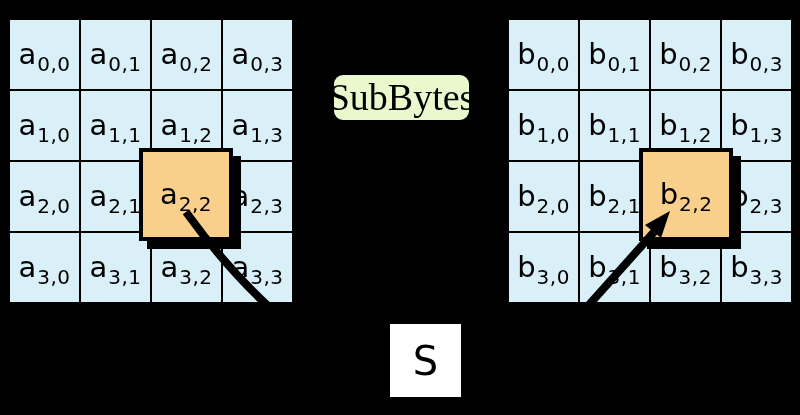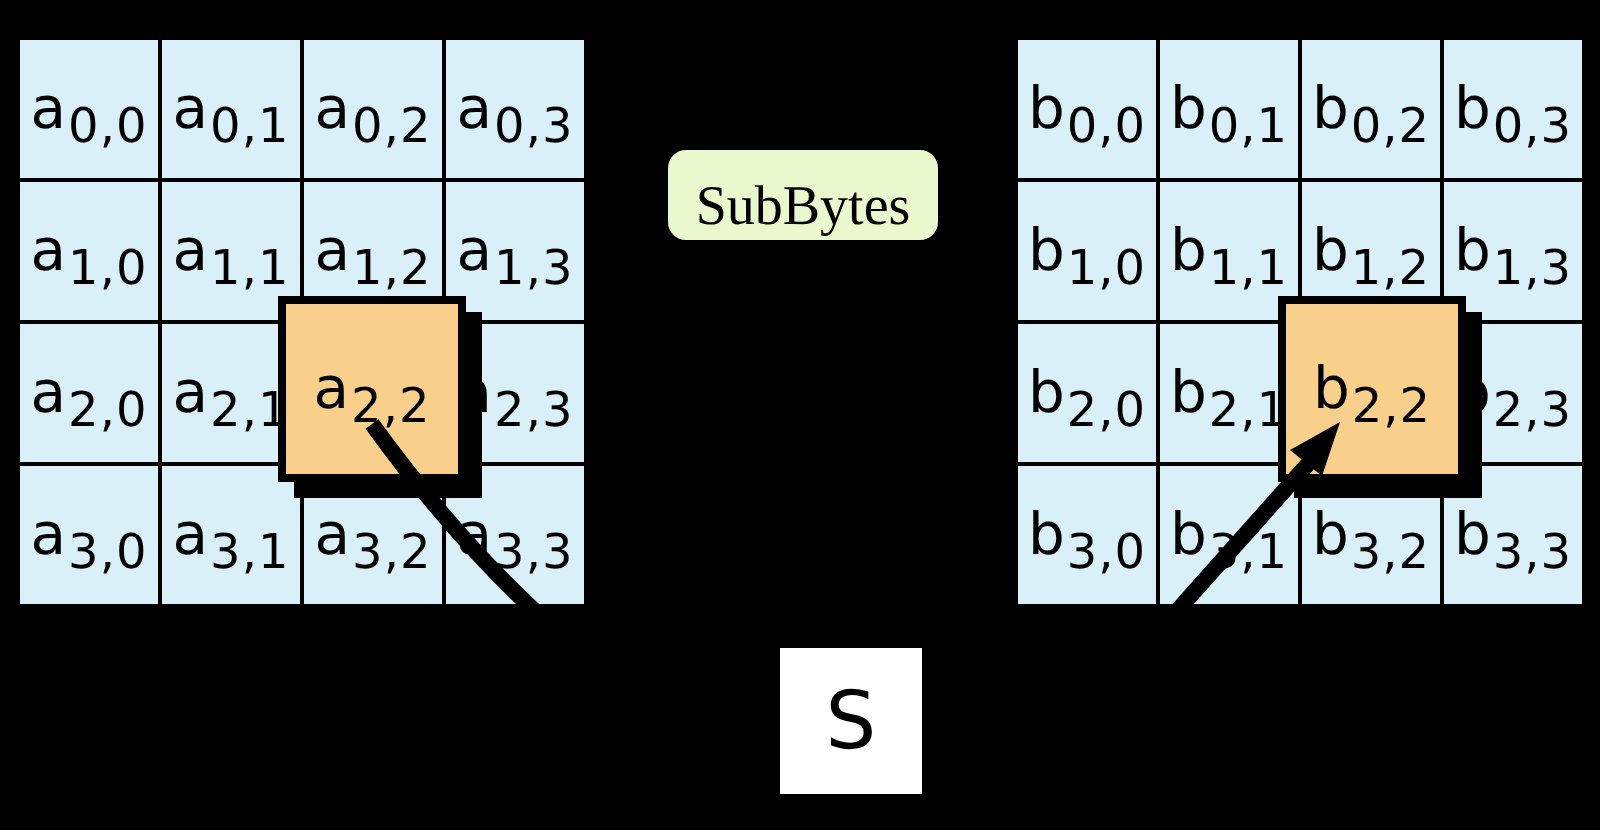"0,0" .sub { font-size: 24px -> 20px }
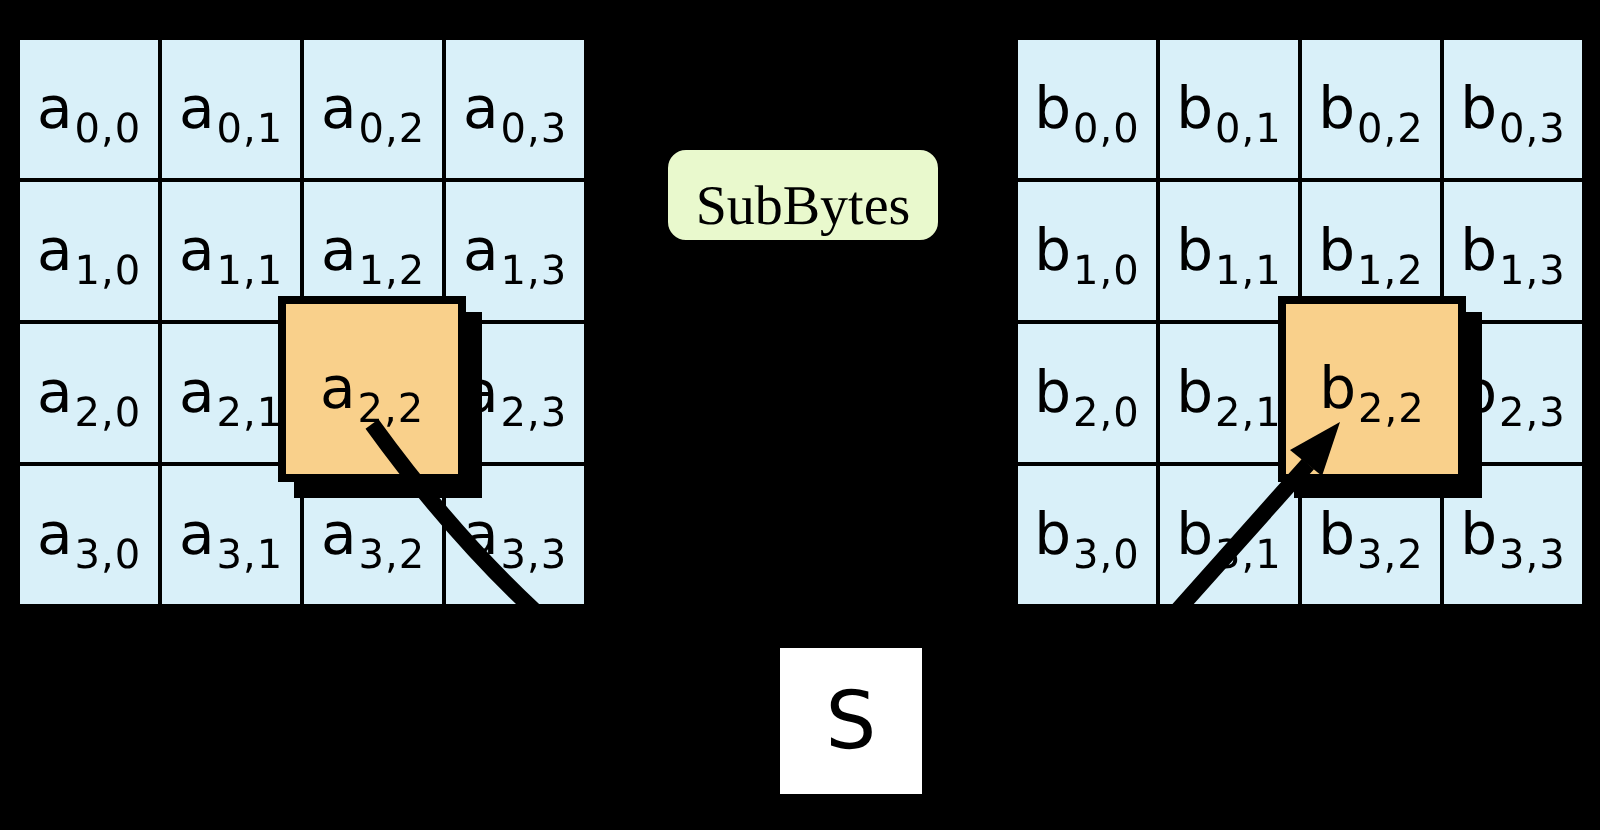"SubBytes" .op-box { align-items: flex-end -> flex-start; font-size: 28px -> 38px }
